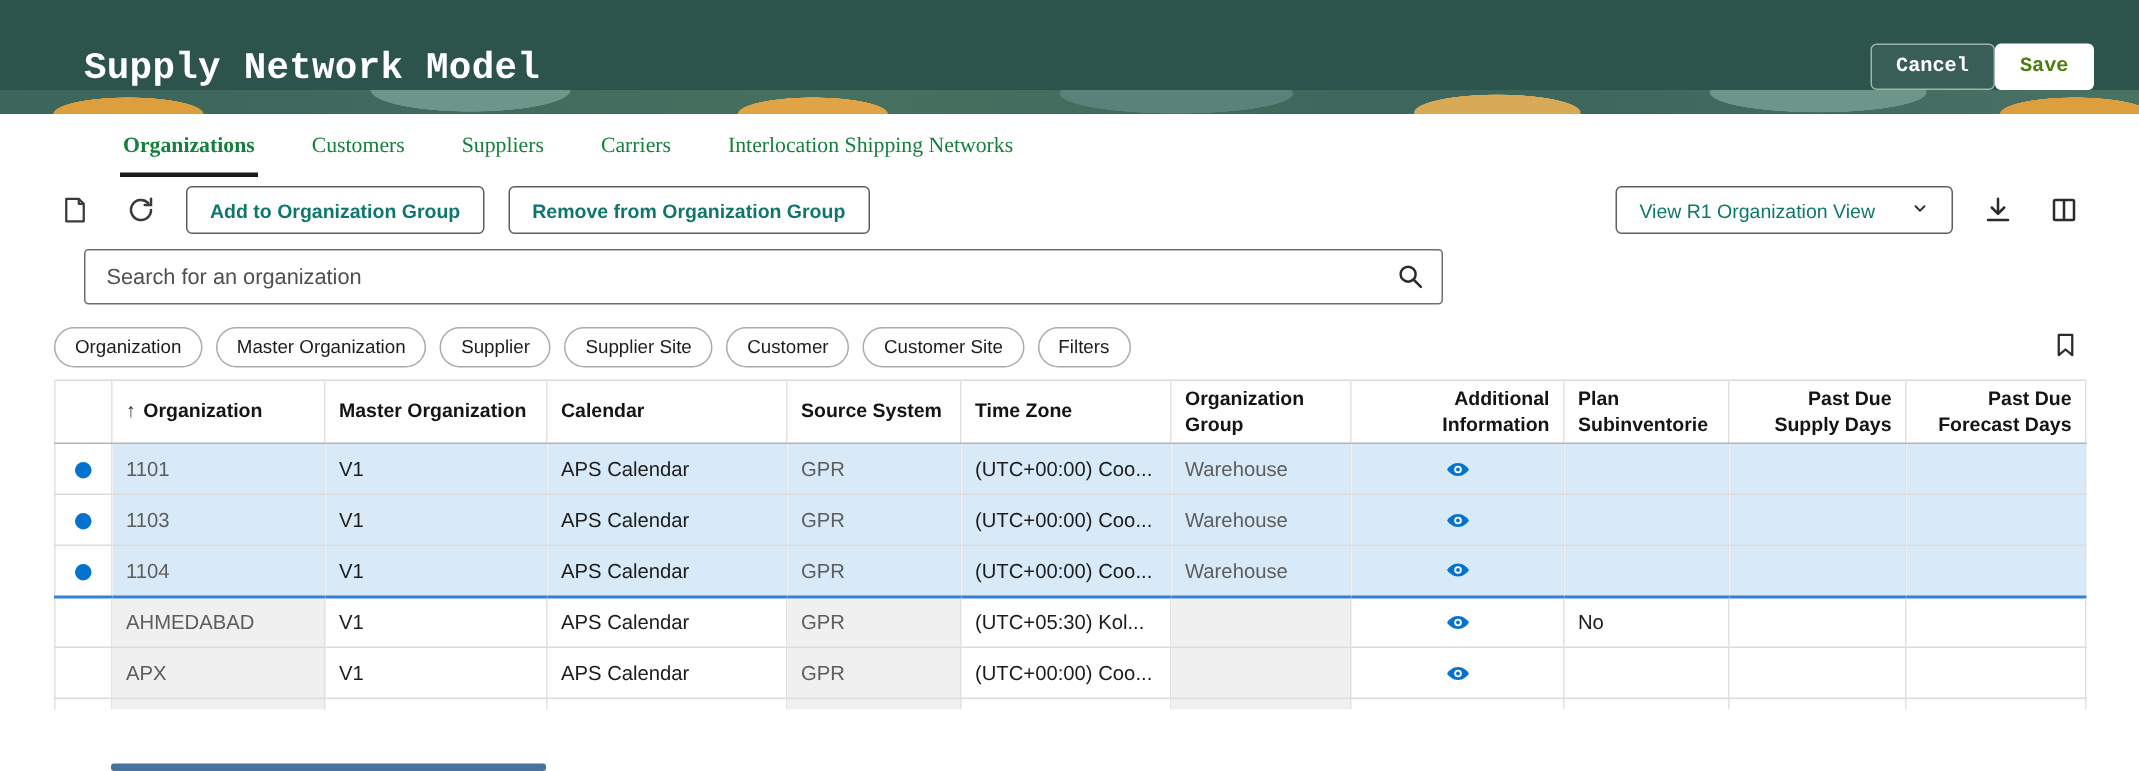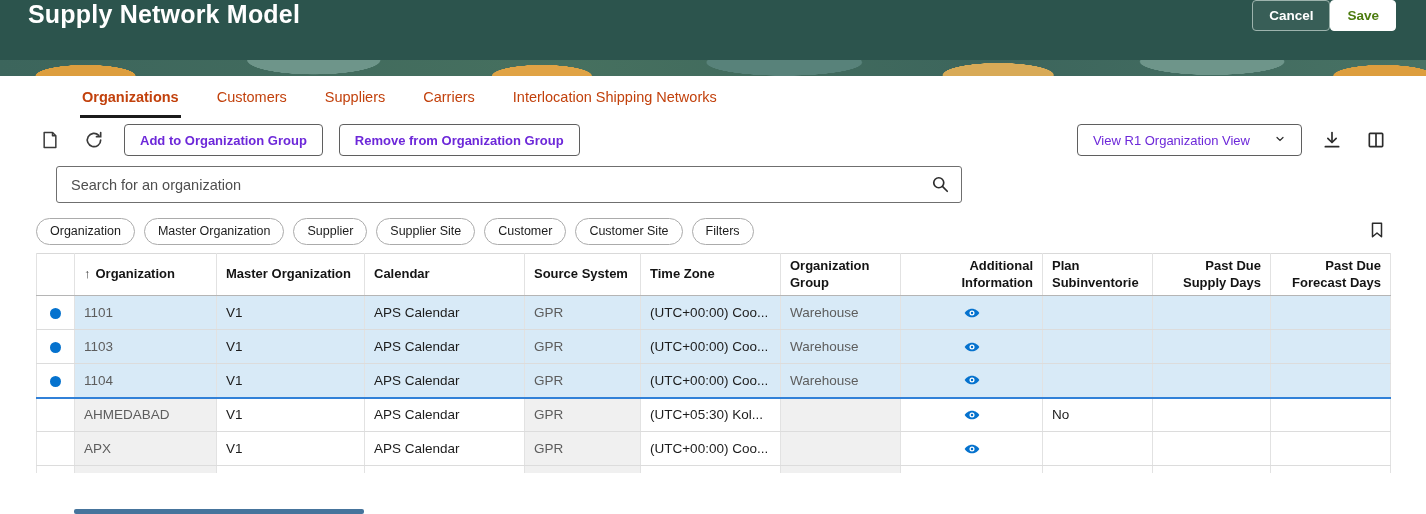"Supply Network Model" .app-header { align-items: flex-start -> flex-end; font-family: none -> Liberation Mono, monospace; padding: 0 30px 0 28px -> 0 30px 0 56px }
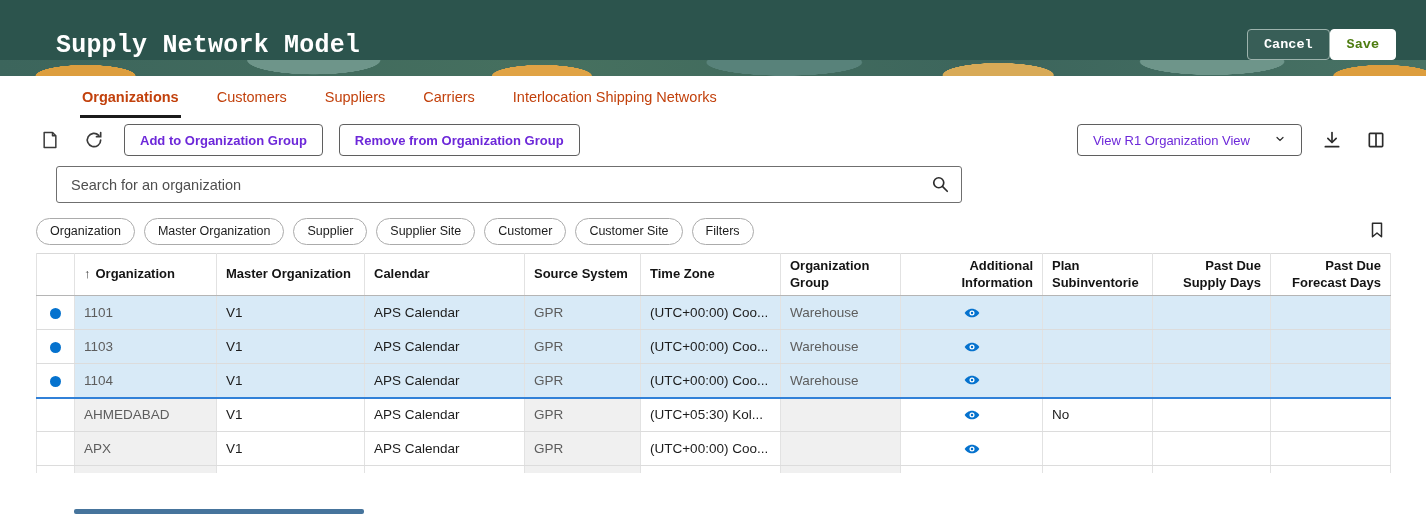"Organizations" .tab { color: #c2410c -> #15803d; font-family: Liberation Sans, sans-serif -> Liberation Serif, serif }
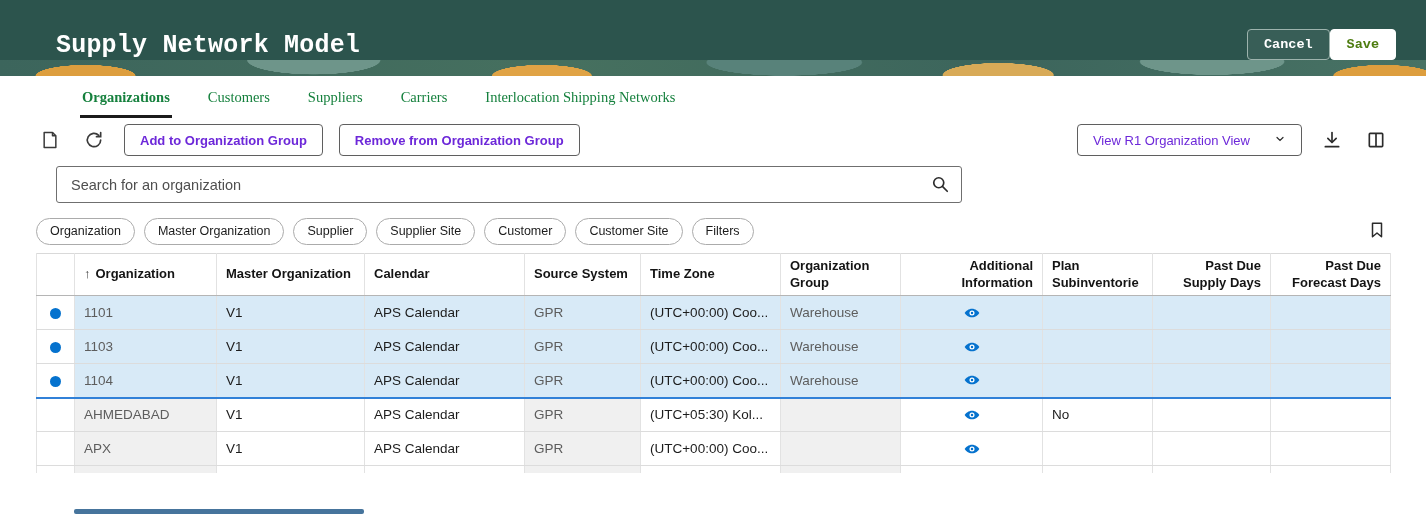"Add to Organization Group" .btn { color: #6d28d9 -> #0f766e }
